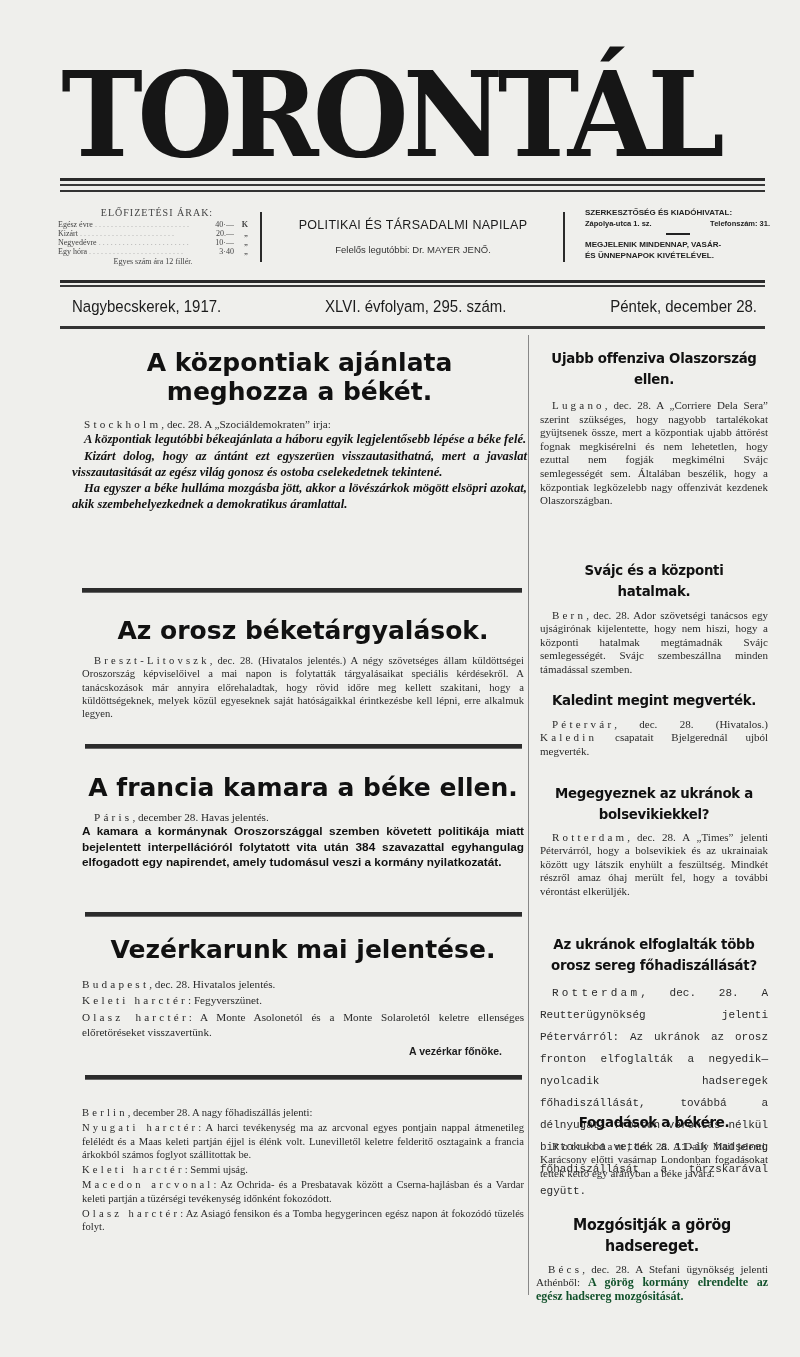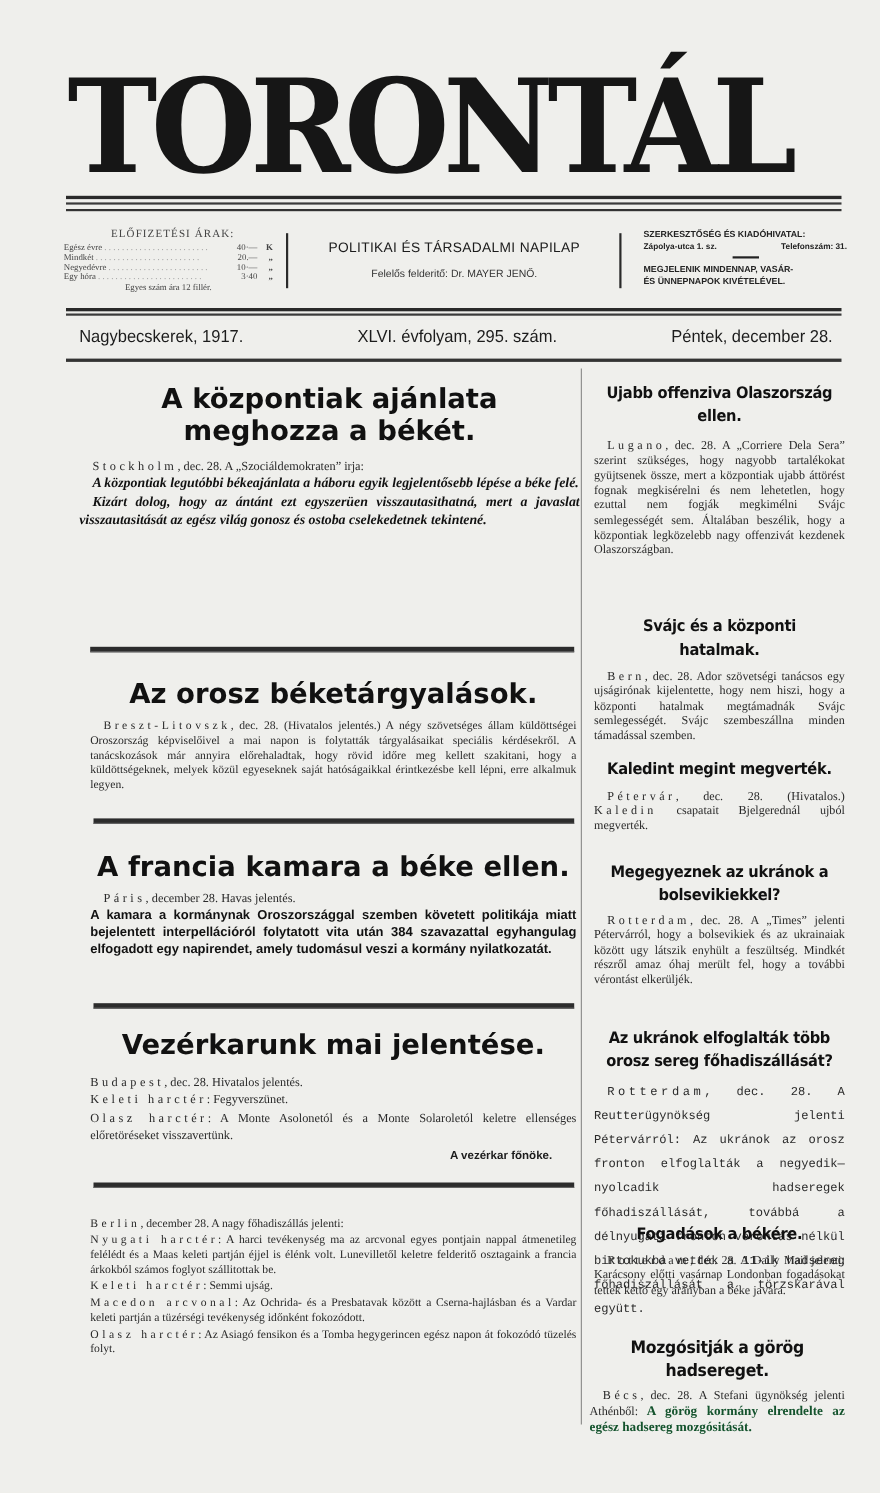"Mindkét" span.lbl { text: Mindkét -> Kizárt }
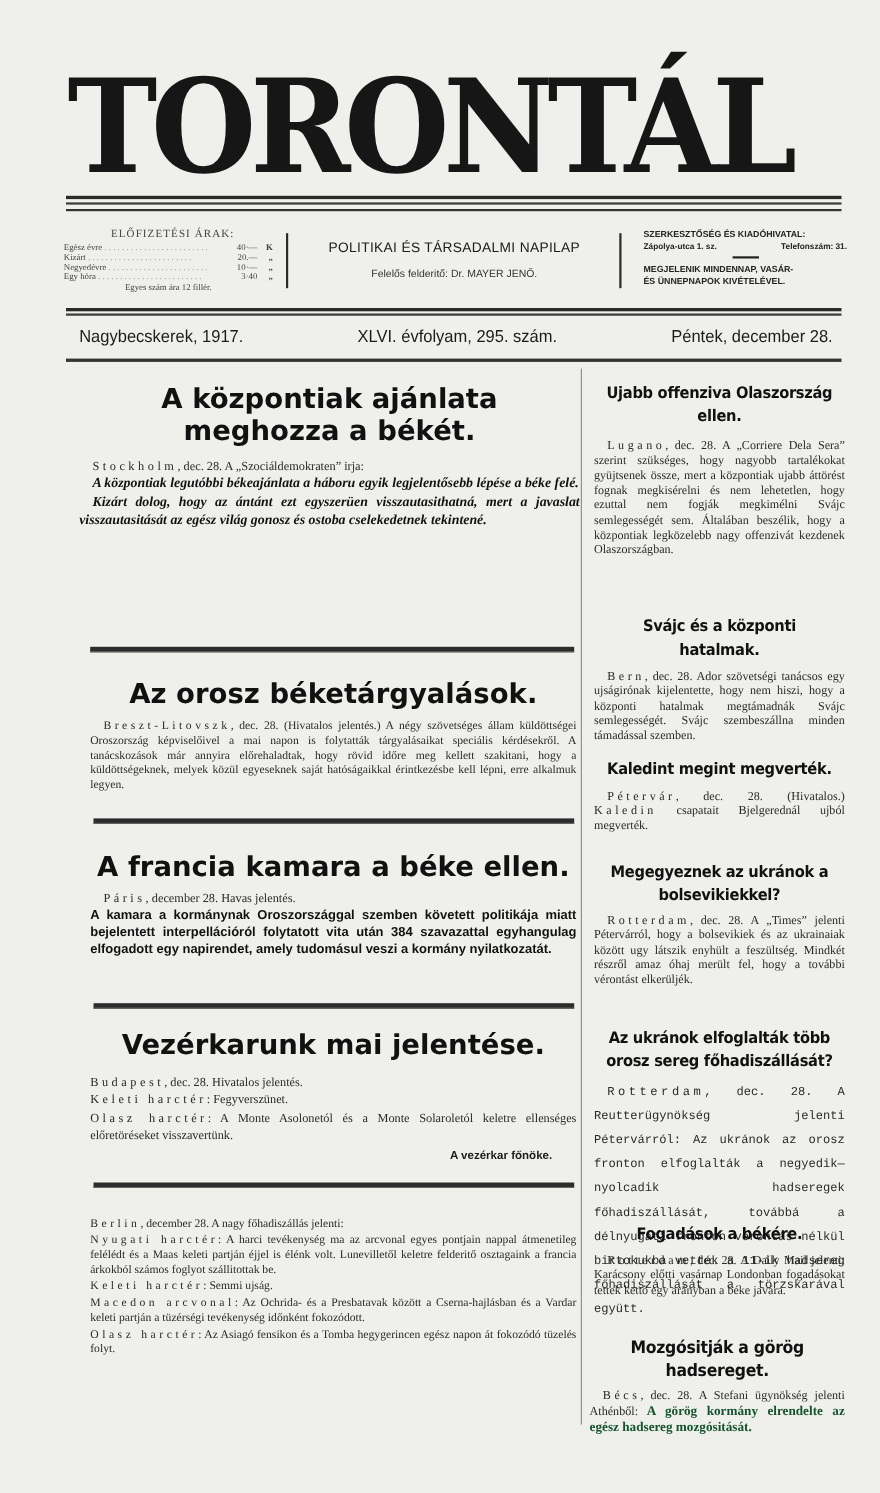"Felelős felderitő: Dr. MAYER JENŐ." div.editor { text: felderitő -> legutóbbi }
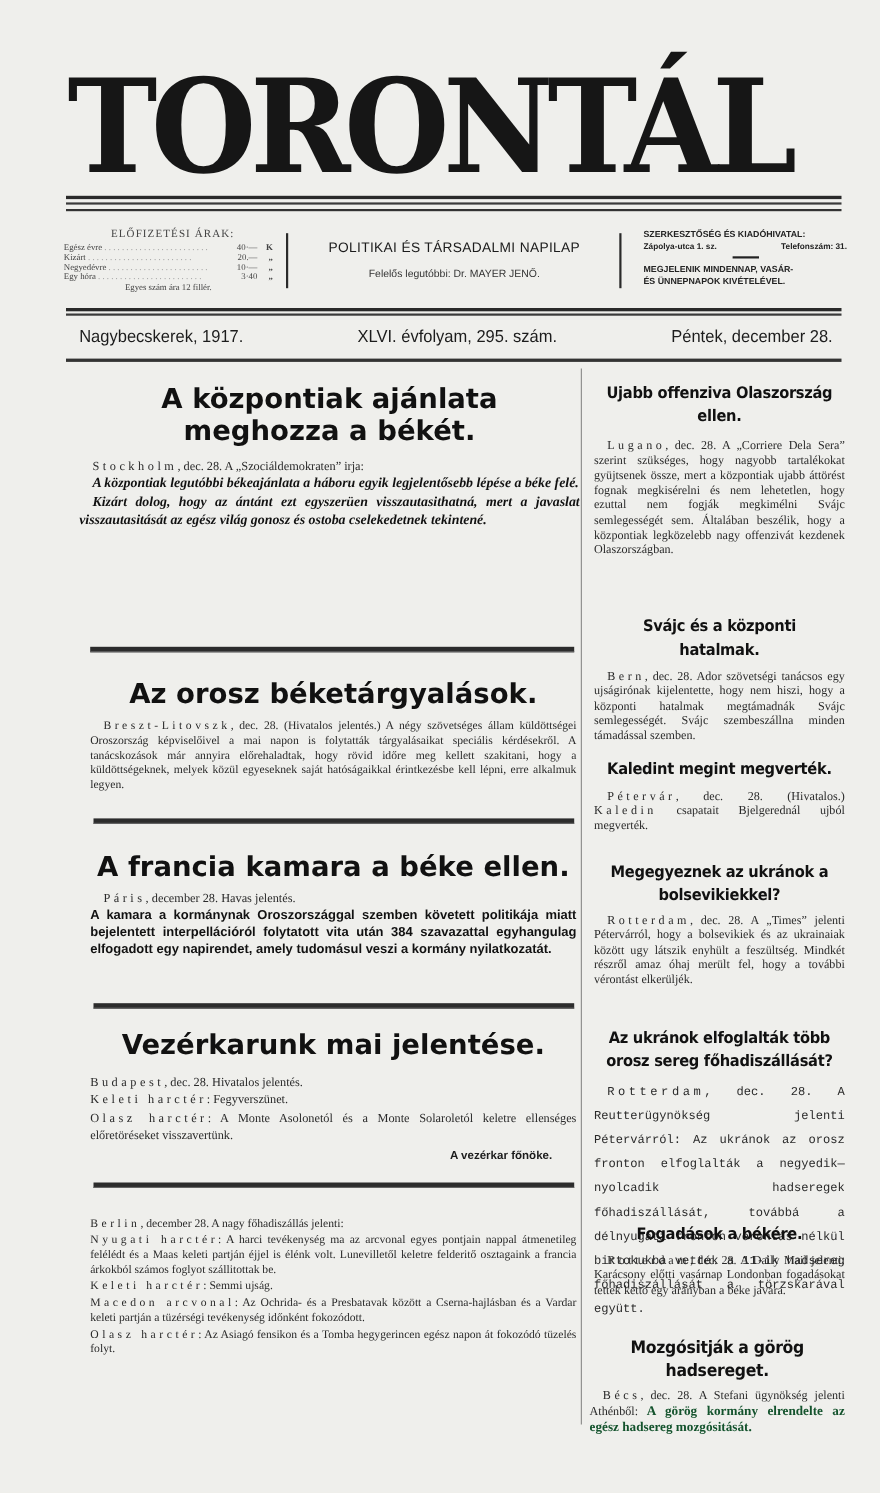"Ha egyszer a béke hulláma" p.p { html: none -> <p>Ha egyszer a béke hulláma mozgásba jött, akkor a lövészárkok mögött elsöpri azokat, akik szembehelyezkednek a demokratikus áramlattal.</p> }
